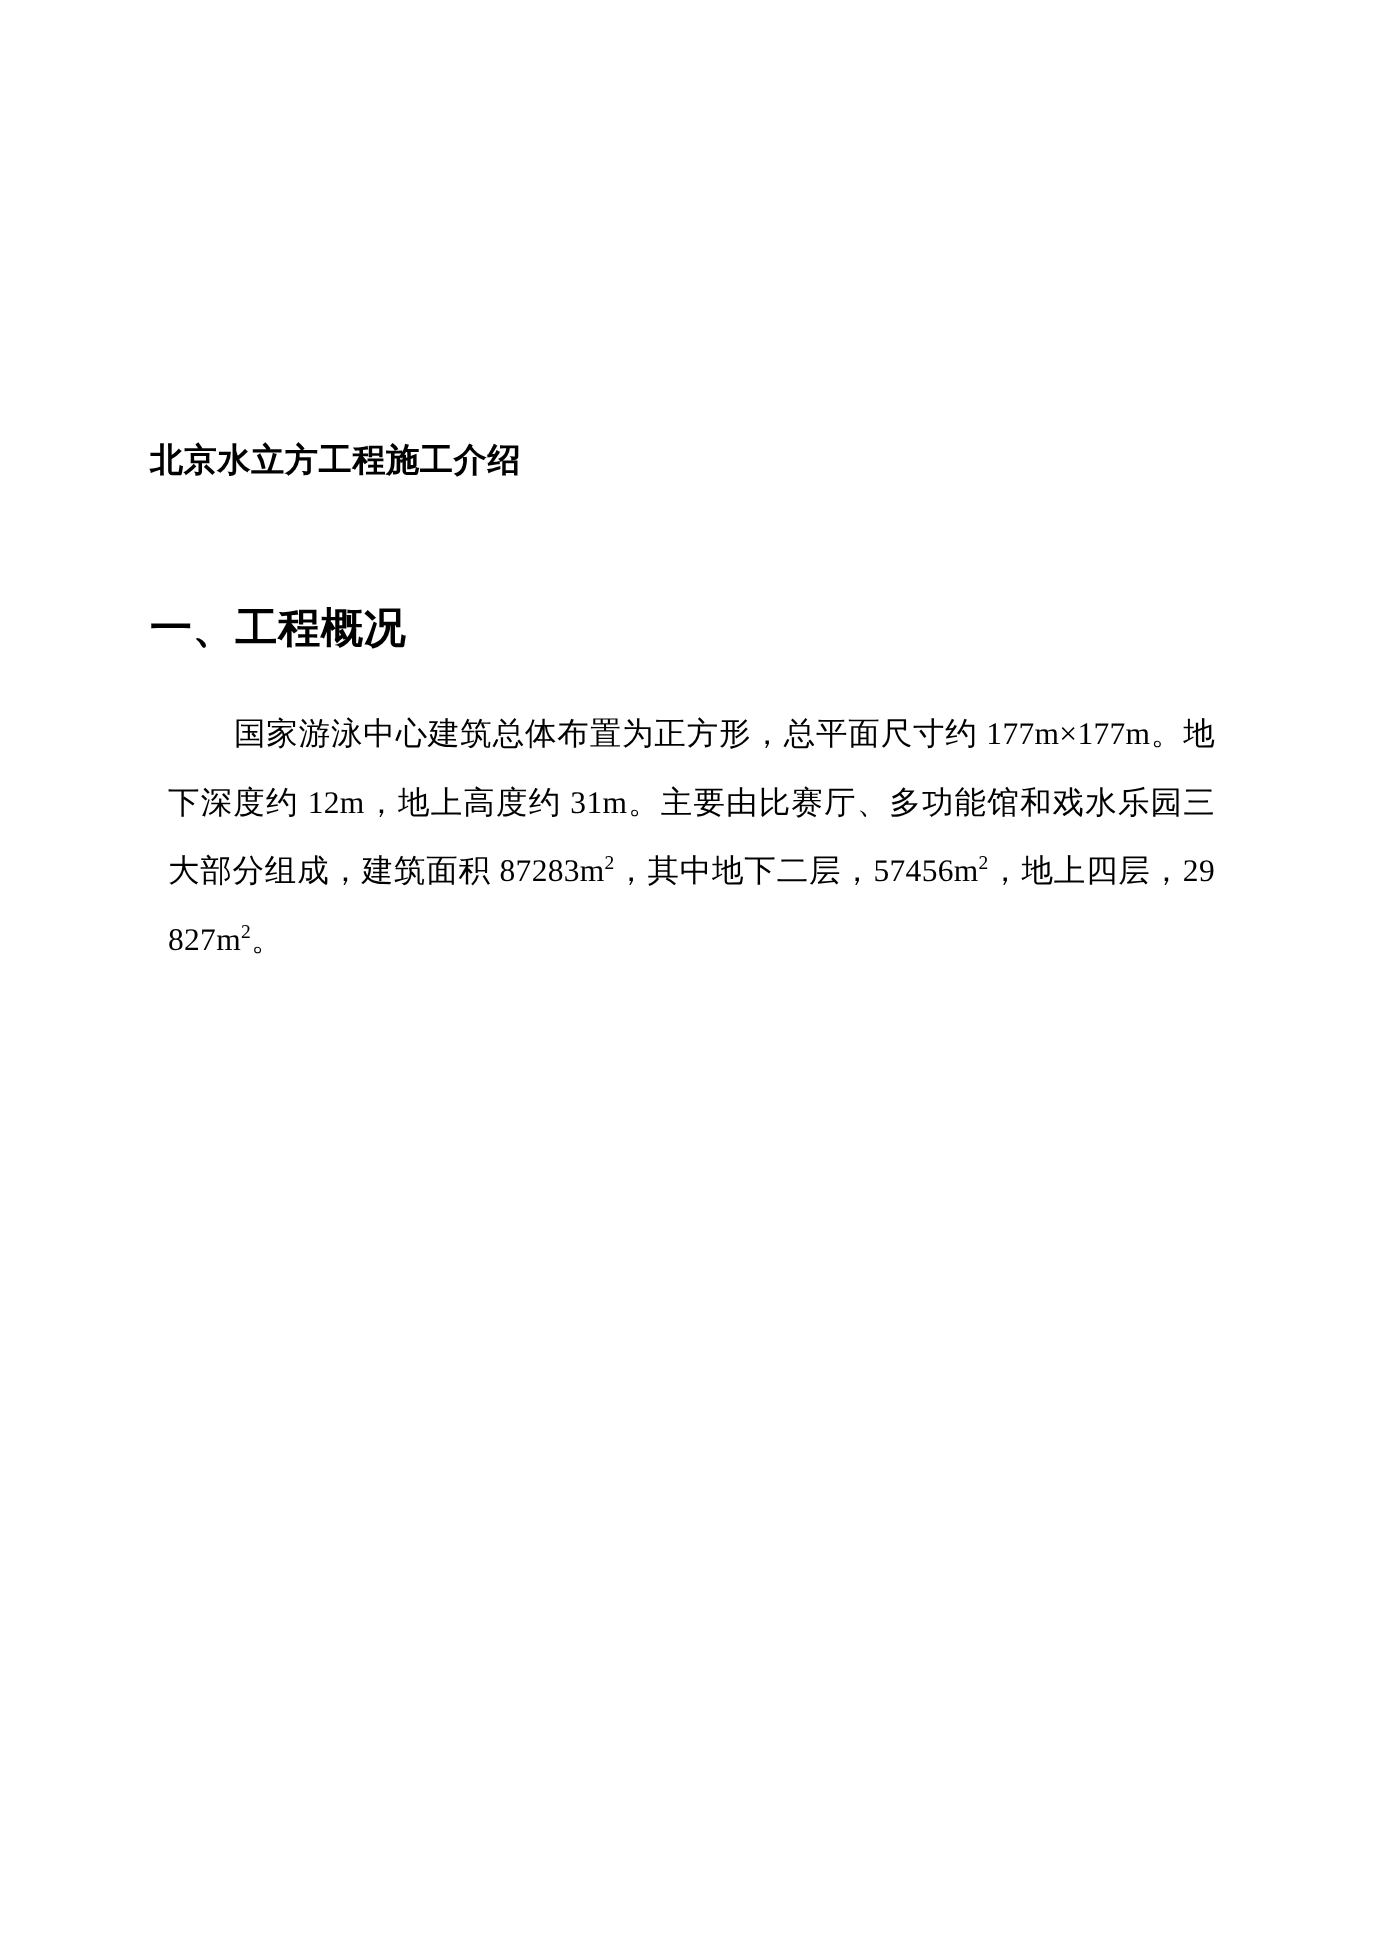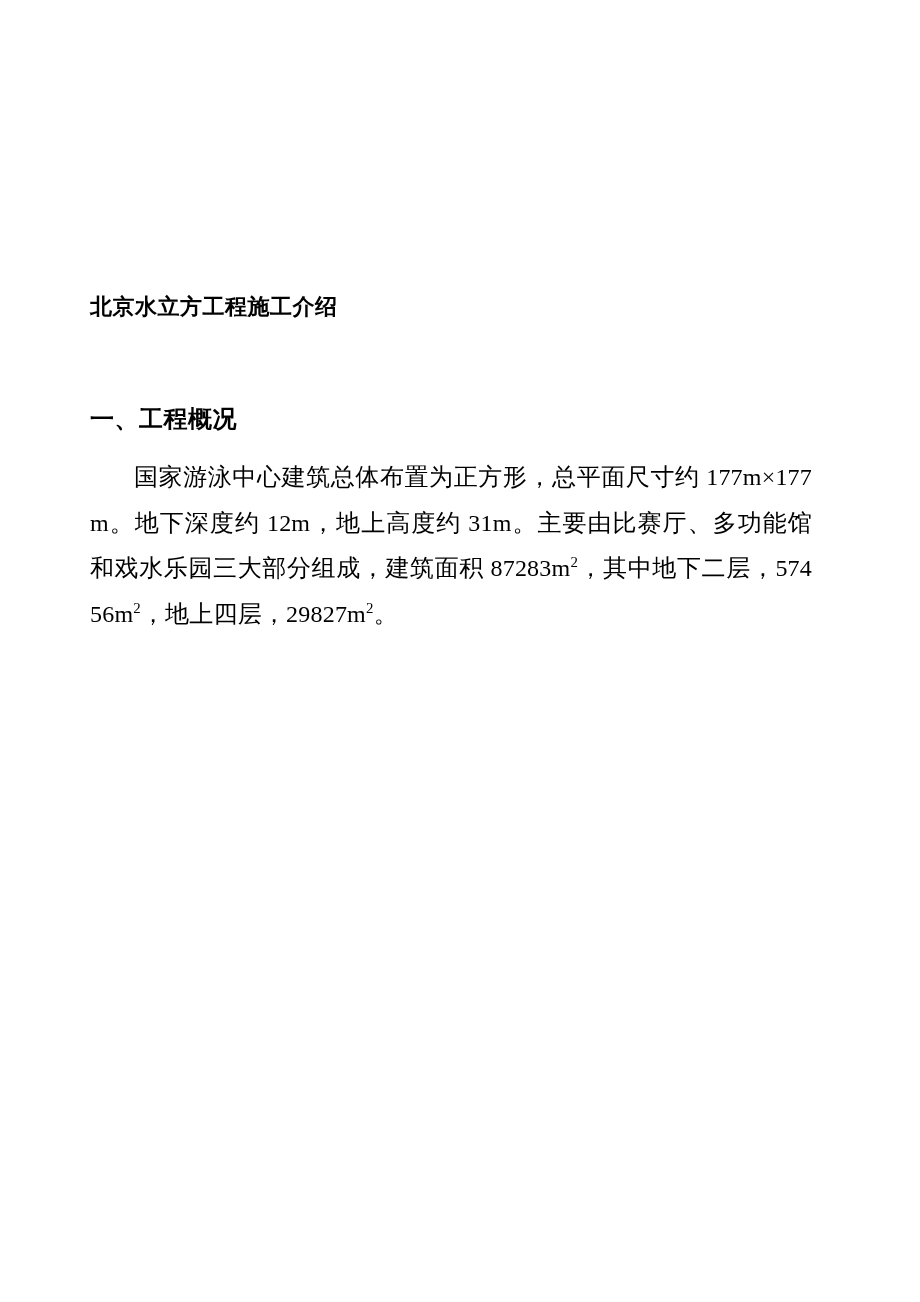"北京水立方工程施工介绍" .content { left: 90px -> 100px }
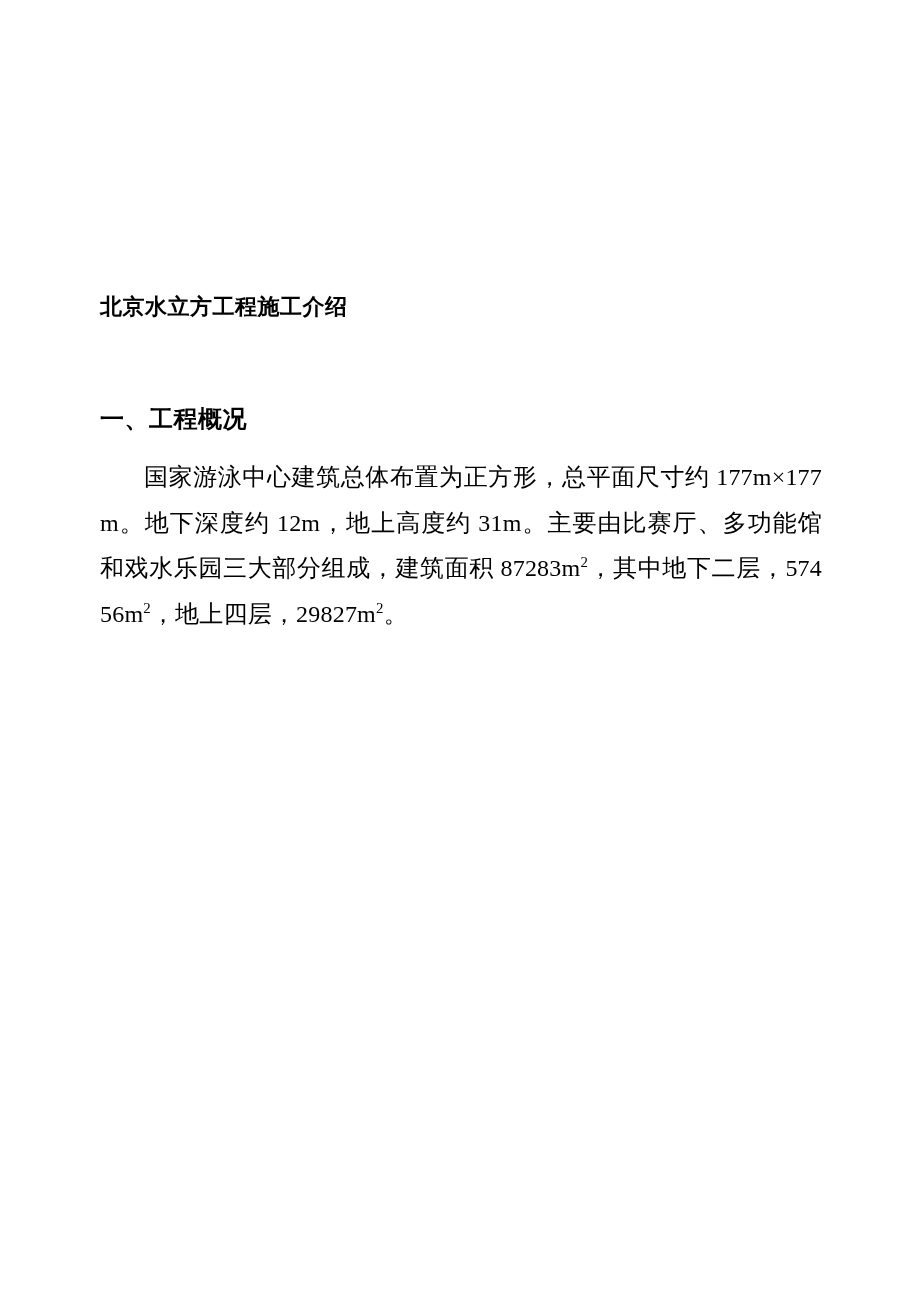"一、工程概况" .section-heading { font-size: 24px -> 28px }
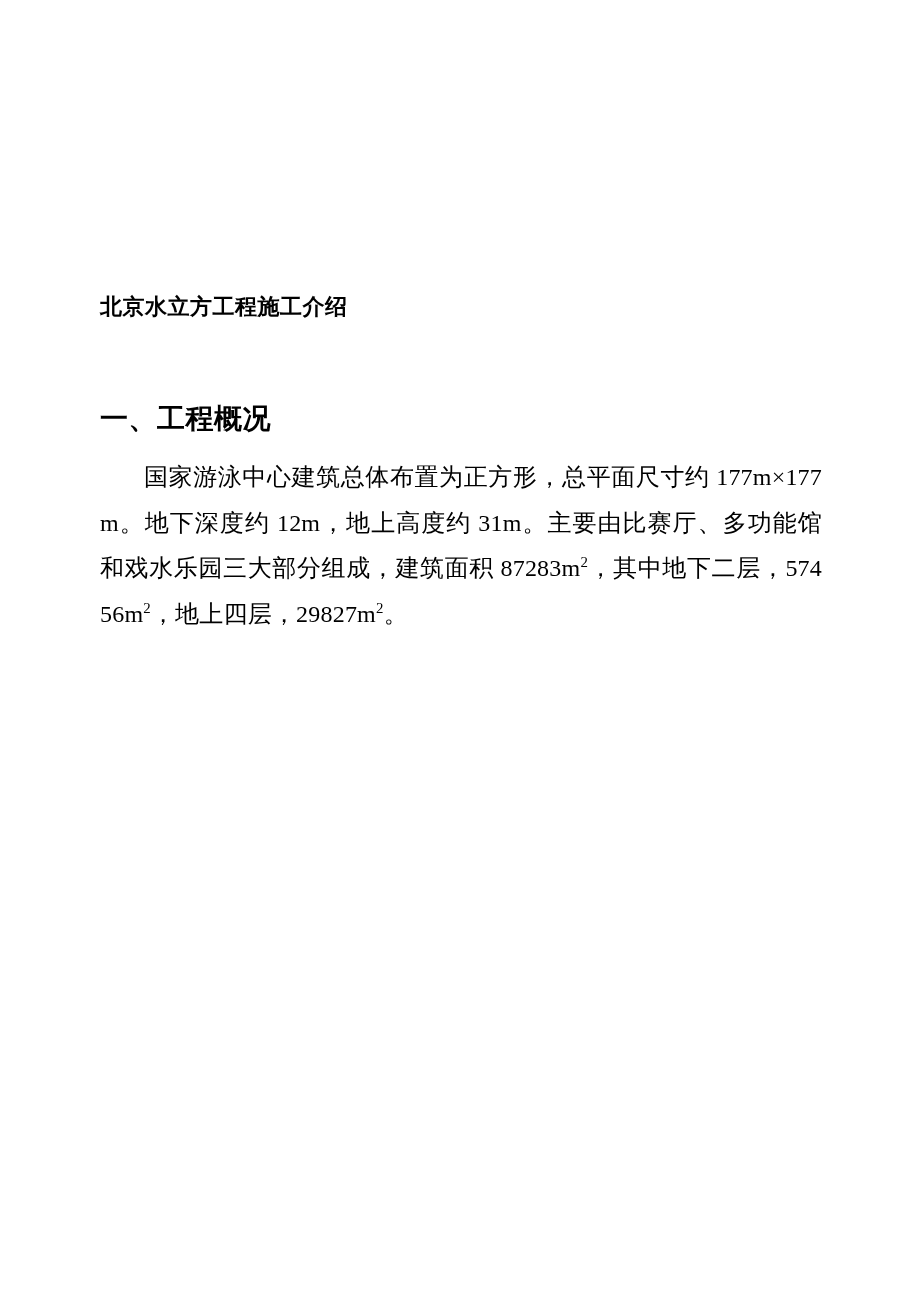"国家游泳中心建筑总体布置为正方形，总平面尺寸约 177m×177m。地下深度约" .body-para { font-size: 24px -> 21px; margin: 0 -> 12px }
